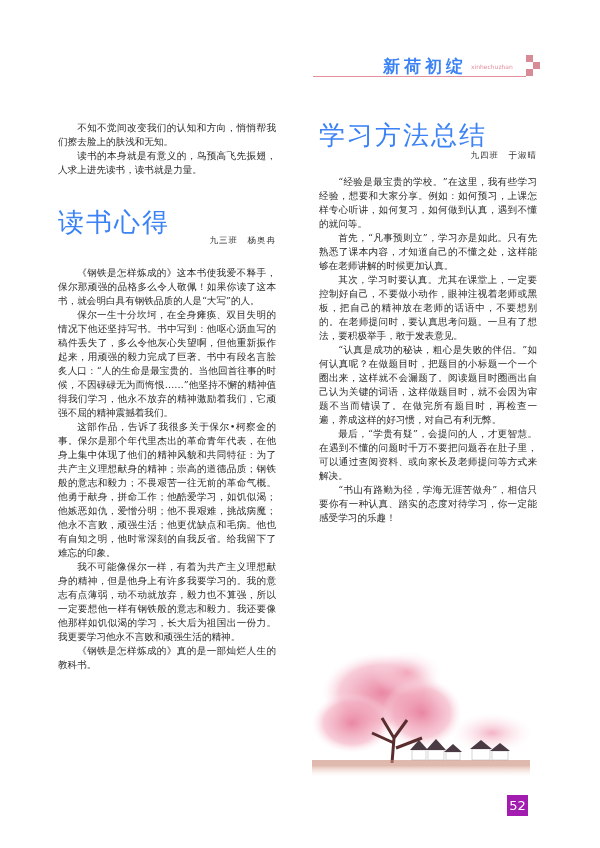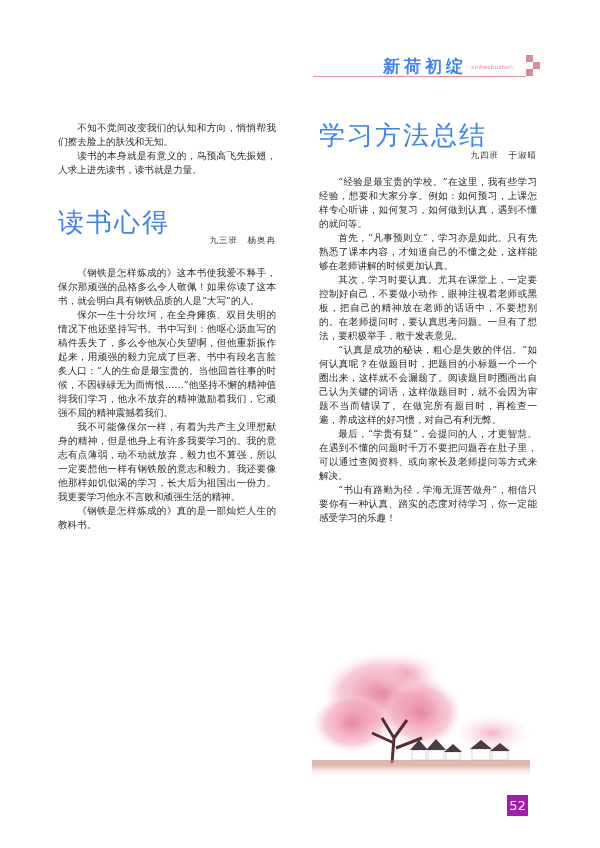"这部作品，告诉了我很多关于保尔•柯察金的事。保尔是那个年代里杰出的革命青年代表，" p { html: none -> <p>这部作品，告诉了我很多关于保尔•柯察金的事。保尔是那个年代里杰出的革命青年代表，在他身上集中体现了他们的精神风貌和共同特征：为了共产主义理想献身的精神；崇高的道德品质；钢铁般的意志和毅力；不畏艰苦一往无前的革命气概。他勇于献身，拼命工作；他酷爱学习，如饥似渴；他嫉恶如仇，爱憎分明；他不畏艰难，挑战病魔；他永不言败，顽强生活；他更优缺点和毛病。他也有自知之明，他时常深刻的自我反省。给我留下了难忘的印象。</p> }
